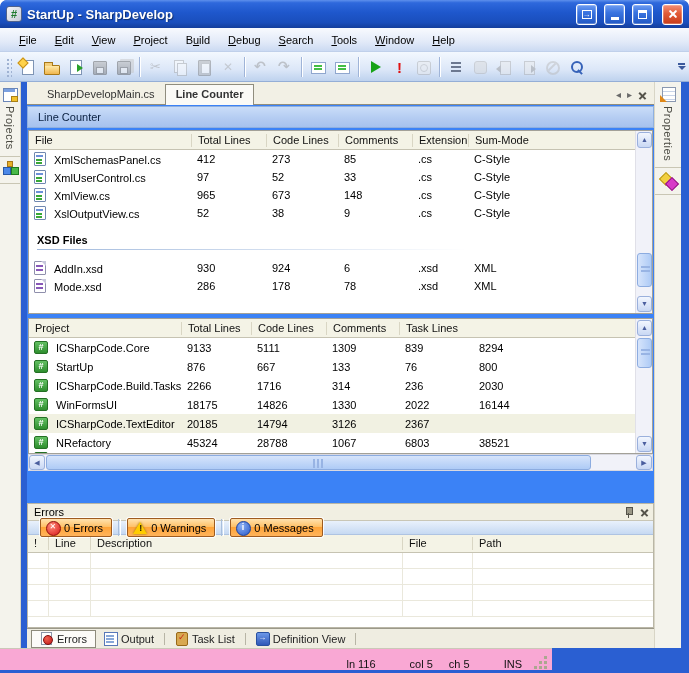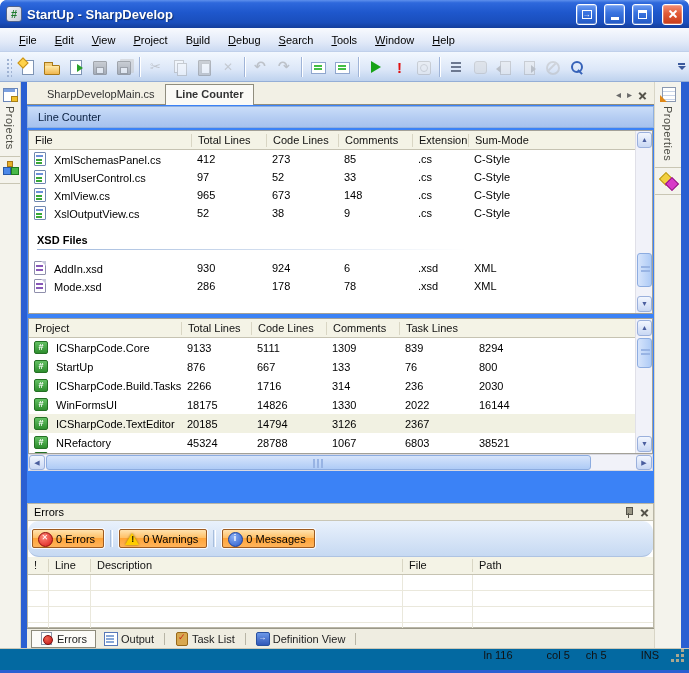"0 Errors" #err-toolbar { border-radius: 11px -> none; height: 36px -> 14px; padding: 0 4px -> 0 12px }
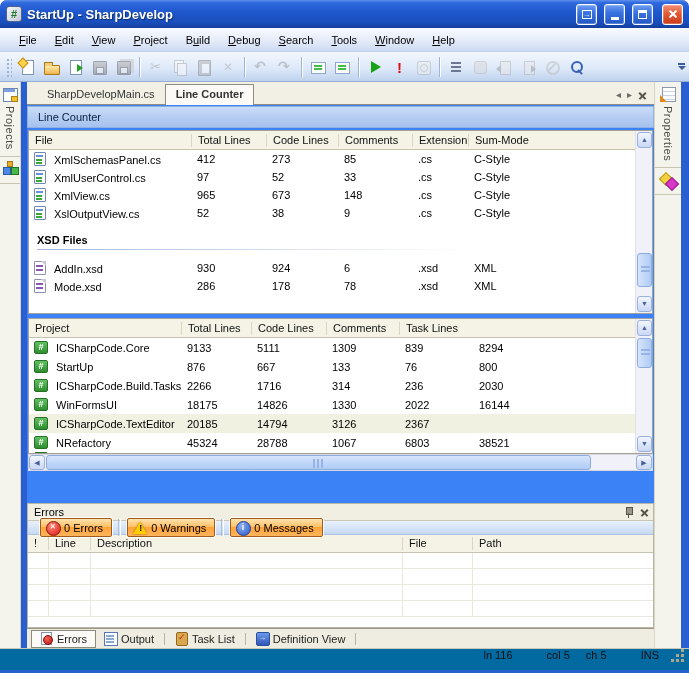"ln 116" #statusbar { align-items: flex-start -> flex-end; background: #0369a1 -> #f9a8d4; width: 689px -> 552px }
